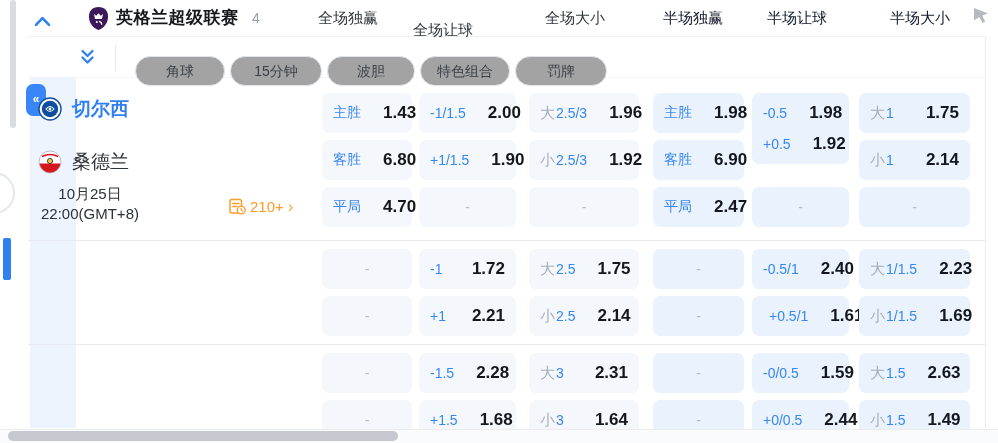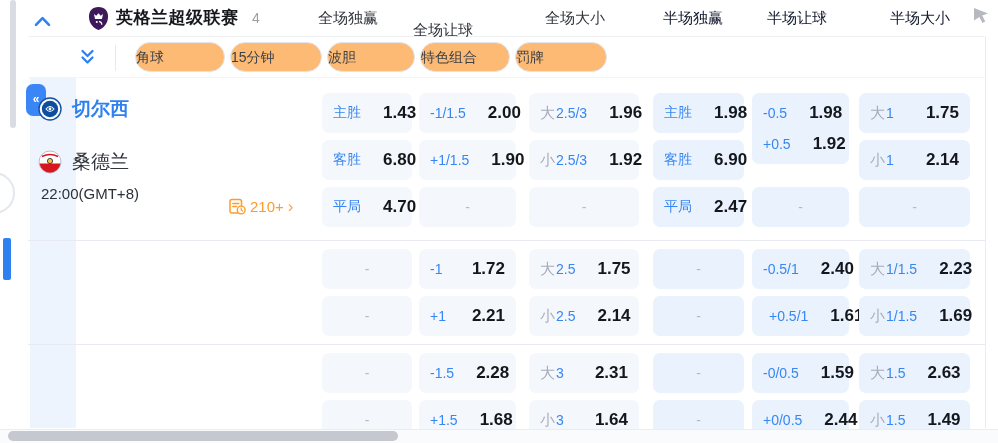"角球" .pill { background: #fdba74 -> #a3a3a3; text-align: none -> center; top: 42px -> 56px }
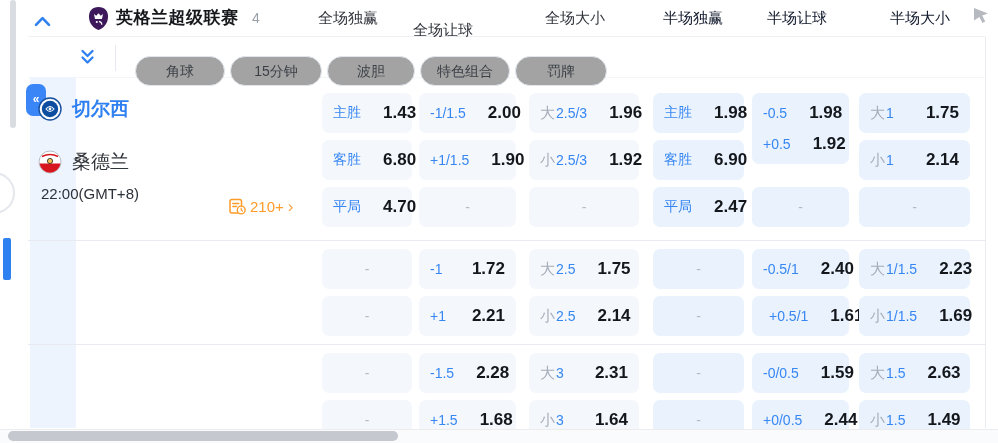"10月25日" div { html: none -> <div>10月25日</div> }
